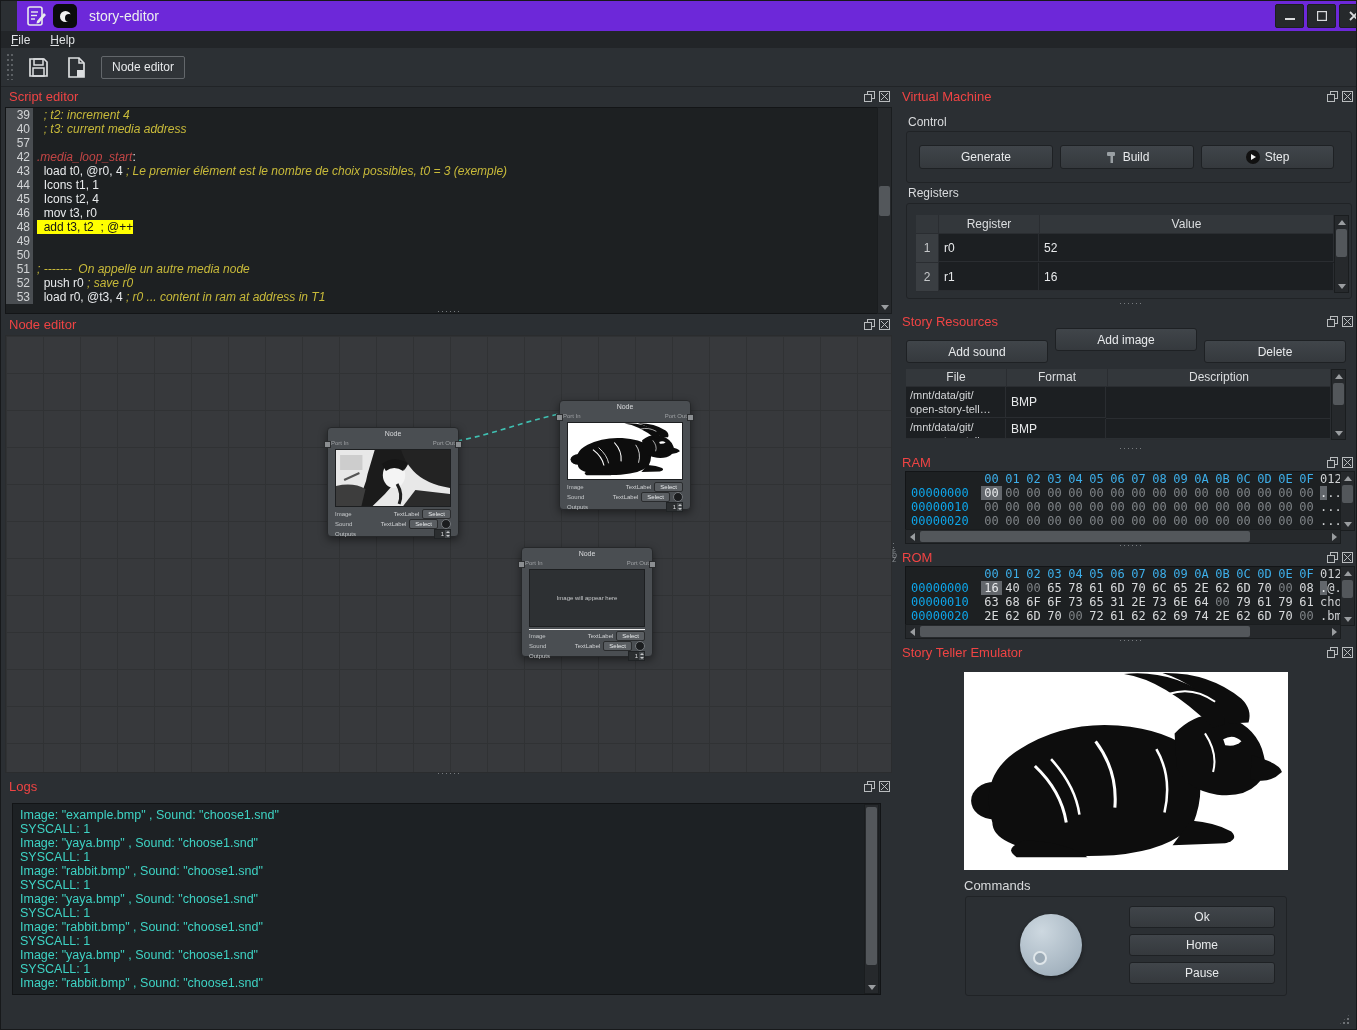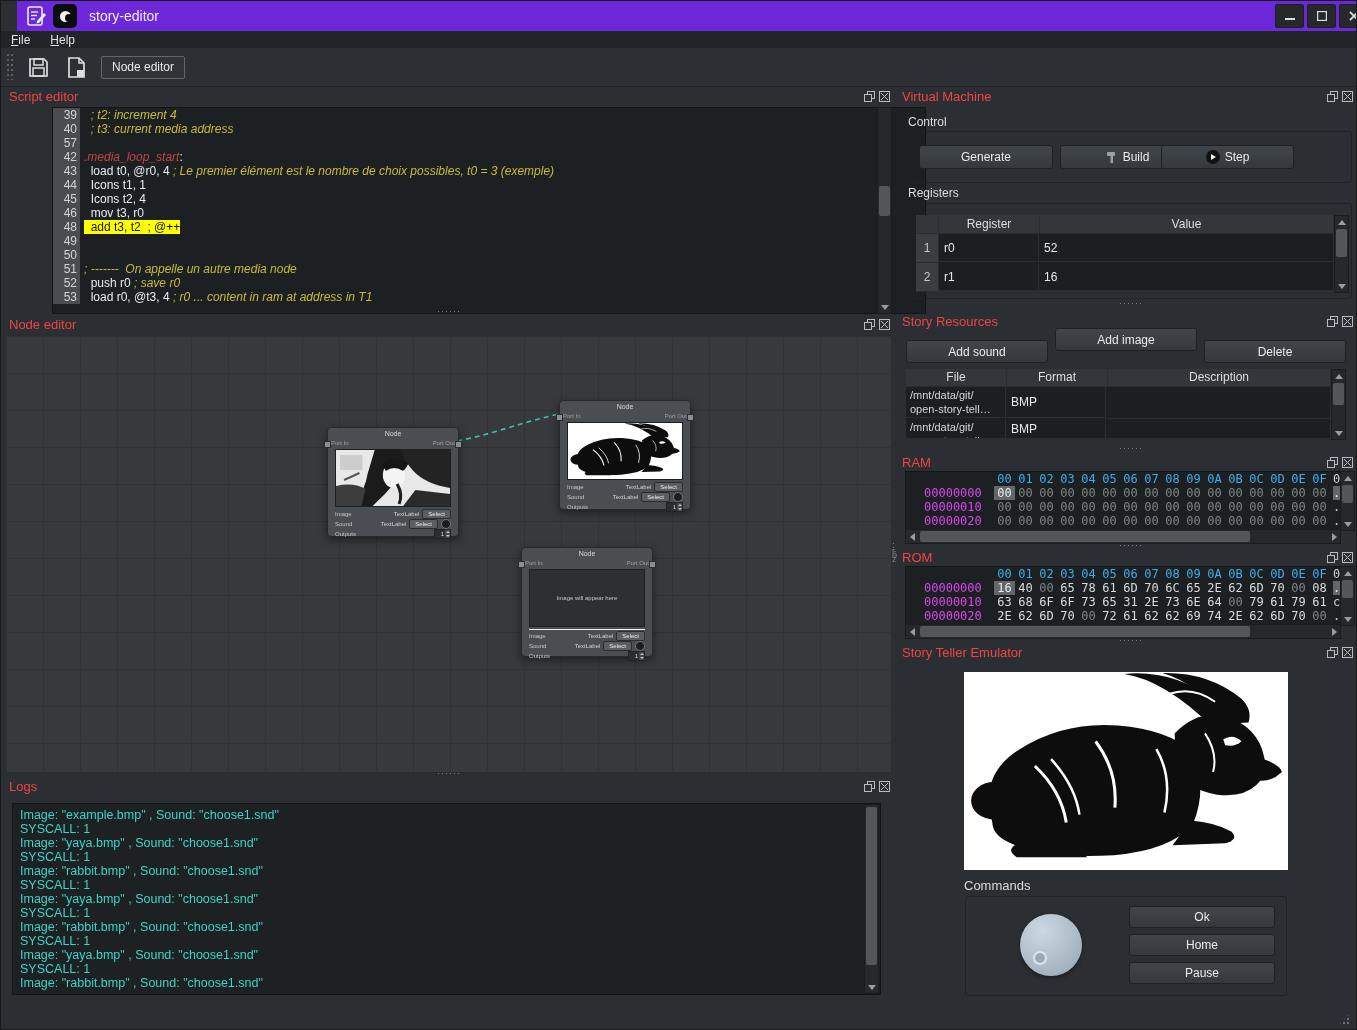"39" .codebox { margin-left: 47px -> none }
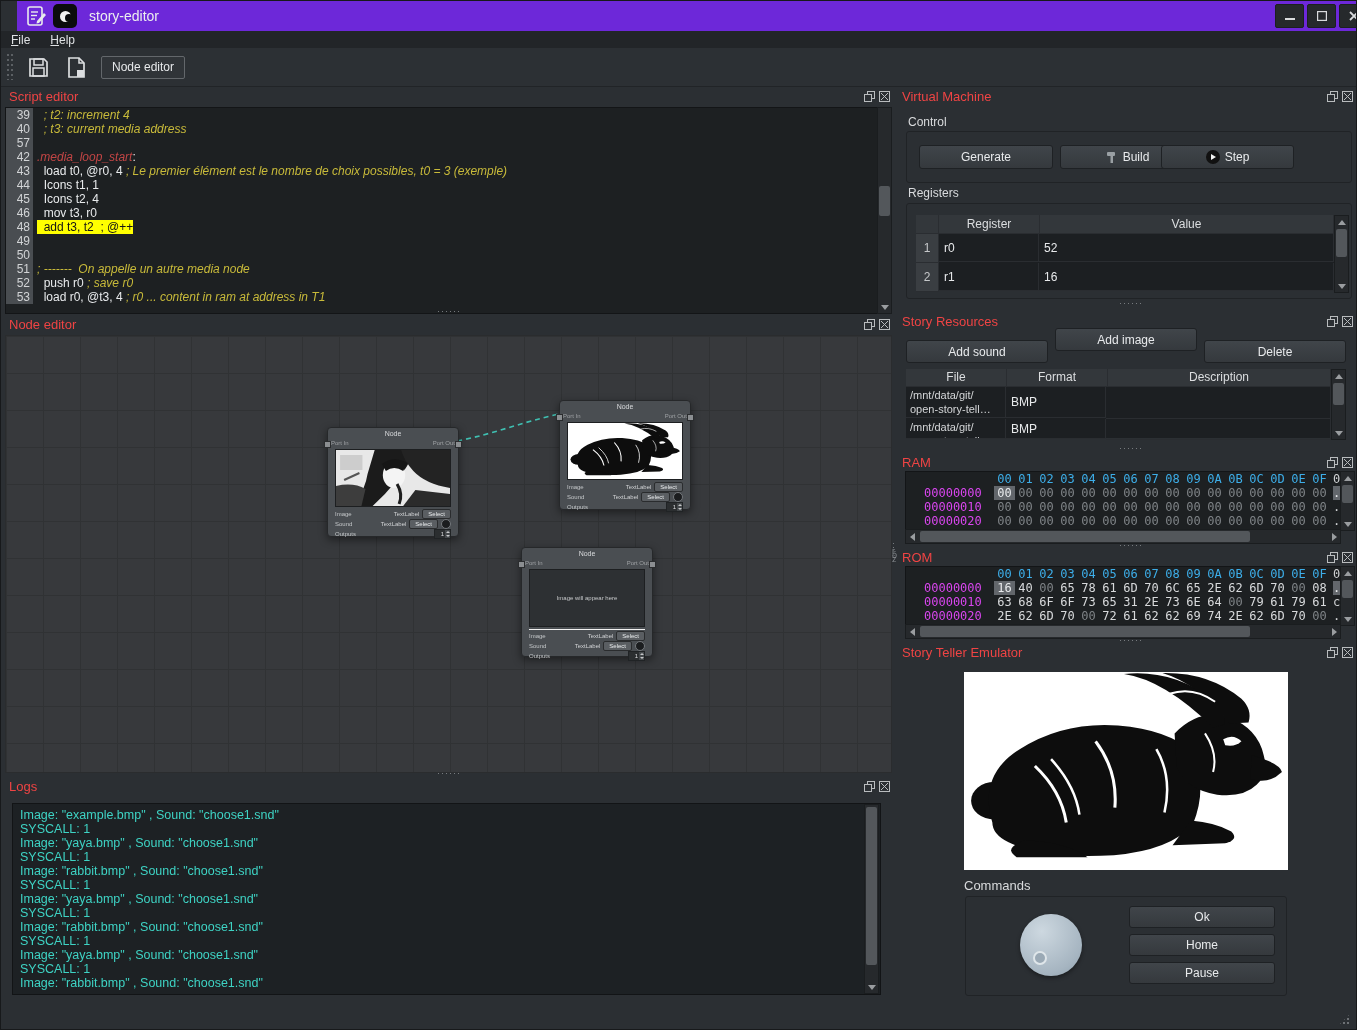"Step" div.btn { left: 1160px -> 1200px }
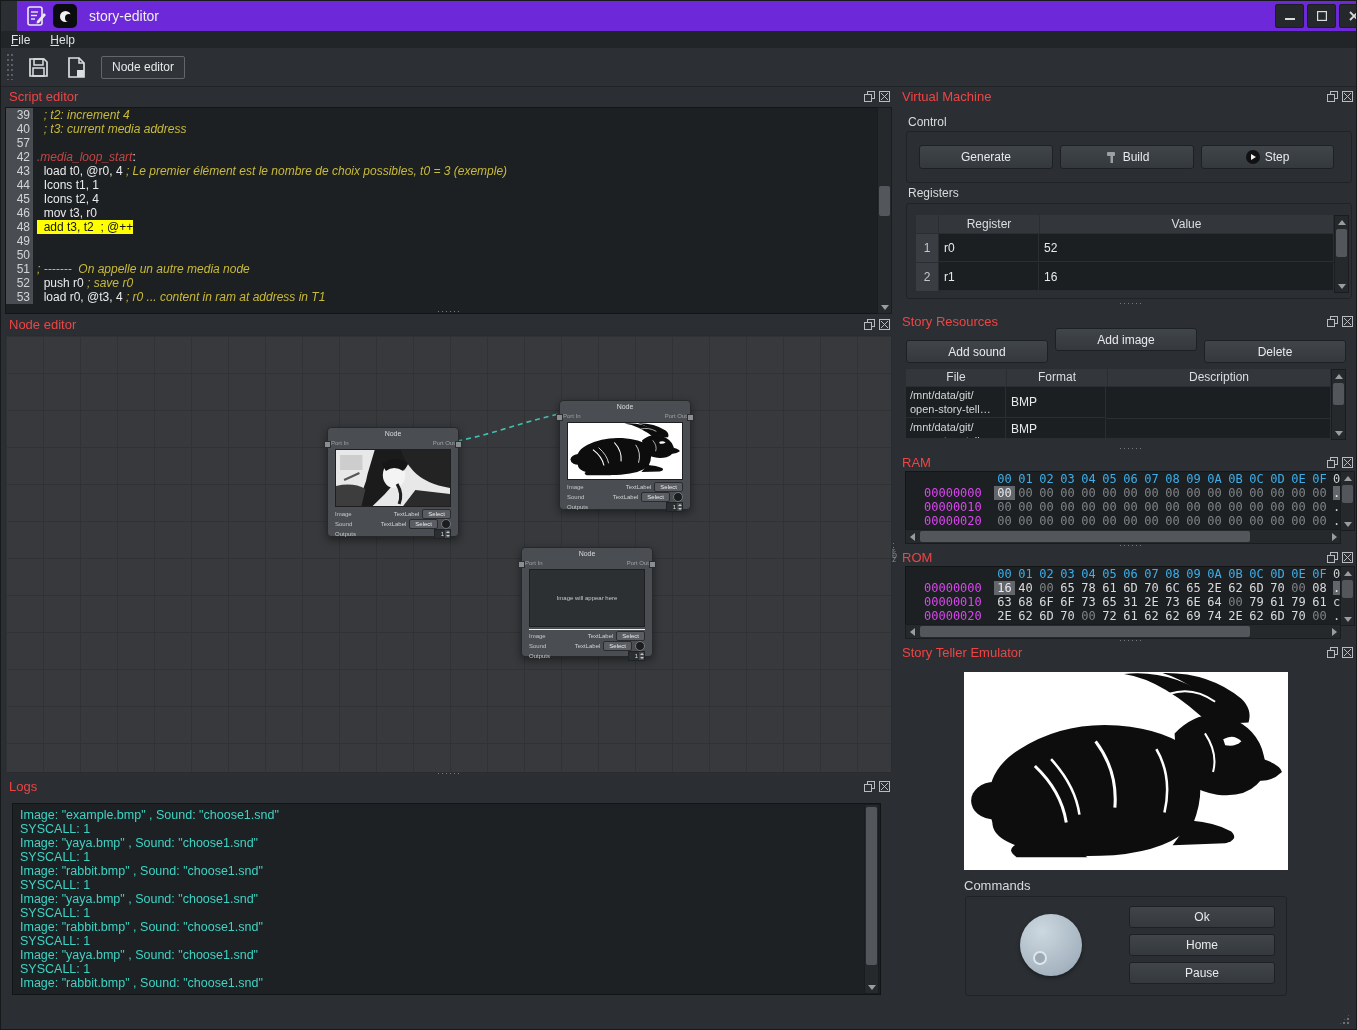"00000000" .hx-addr { color: #d946ef -> #0ea5e9; padding-left: 18px -> 5px }
